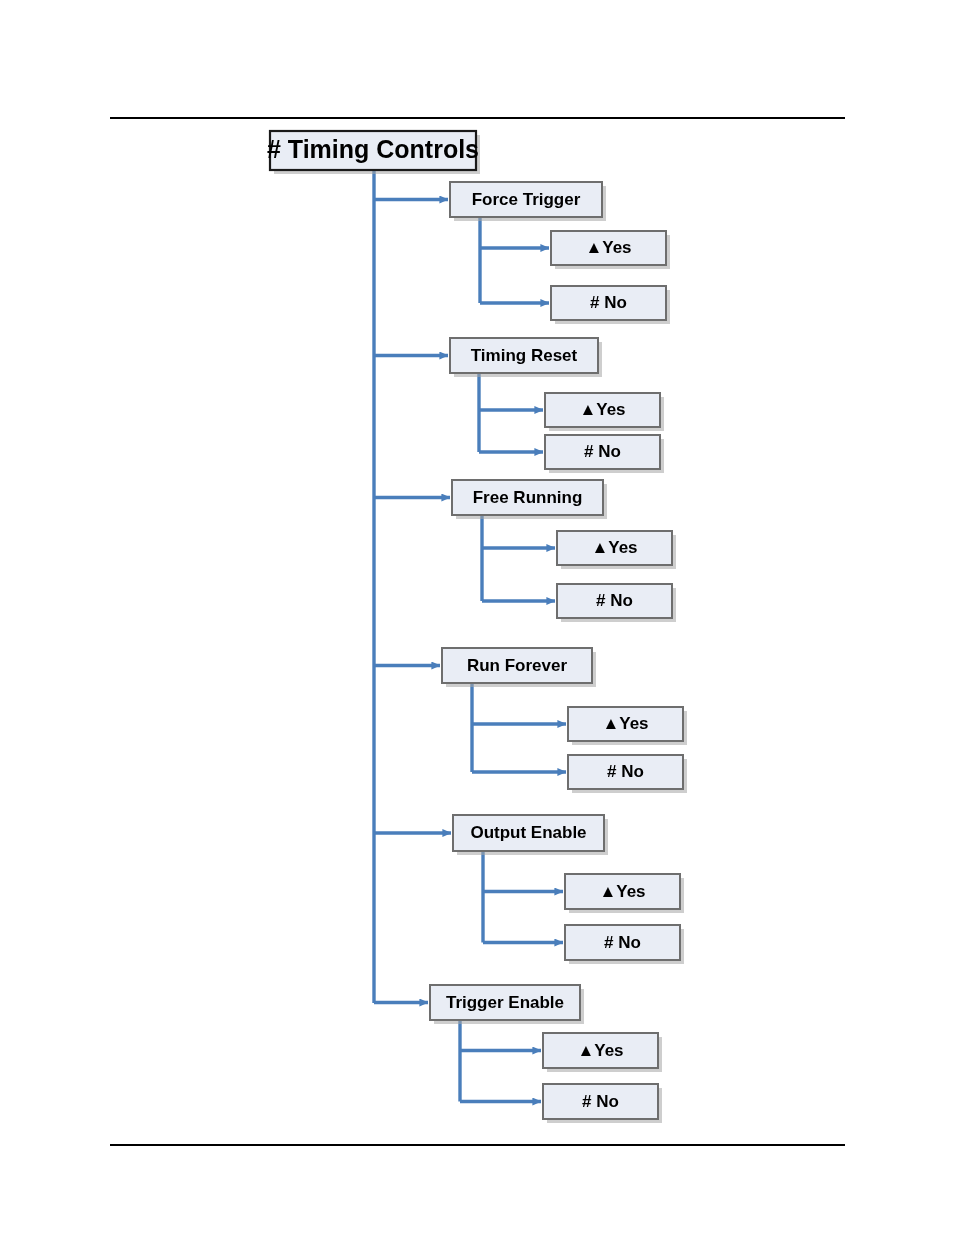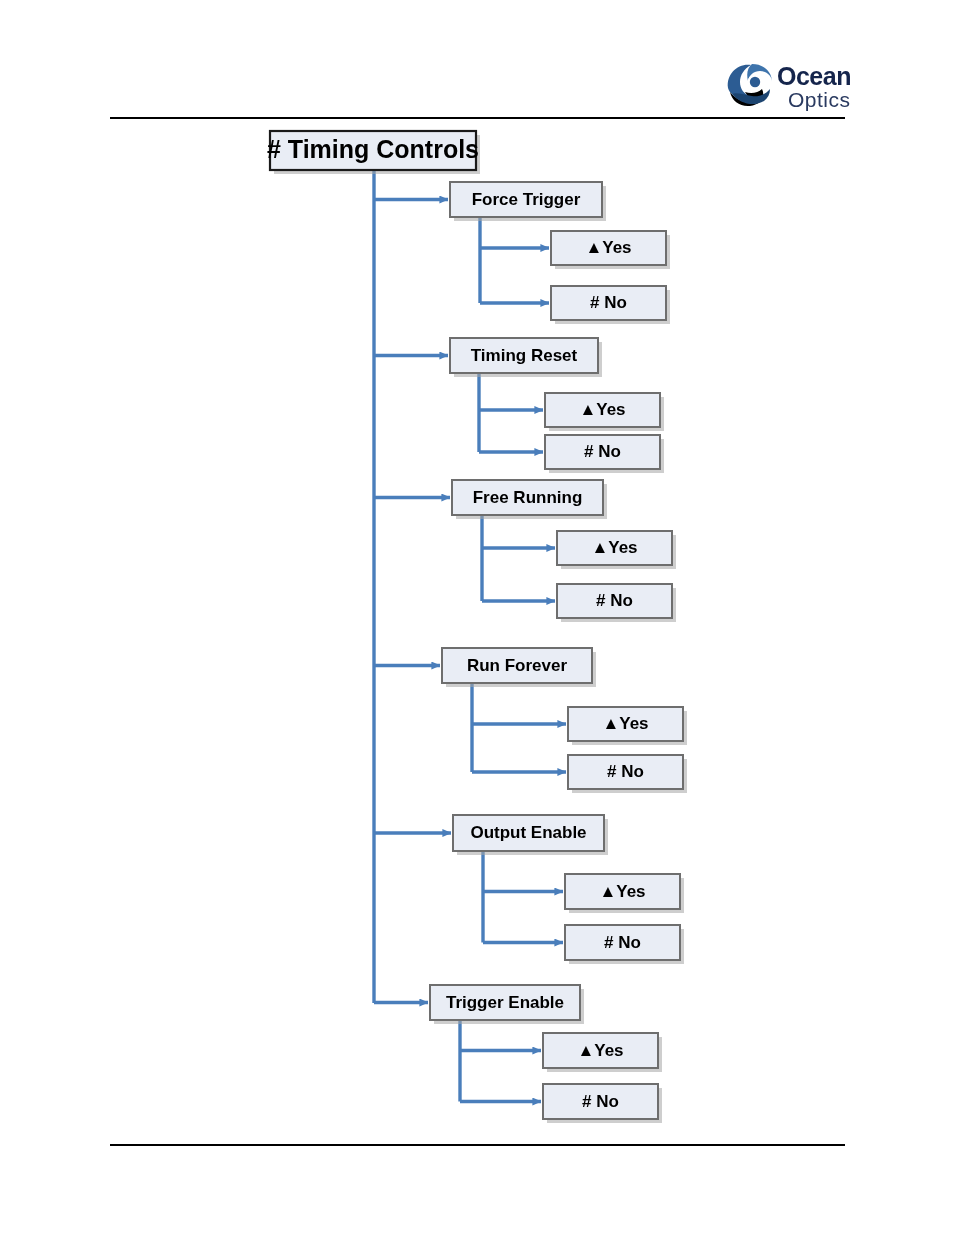"Ocean" div { html: <div> <svg> <g> <path></path> <path></path> <path></path> <path></path> <circle></circle> <circle></circle> </g> <text>Ocean</text> <text>Optics</text> </svg> </div> -> none }
